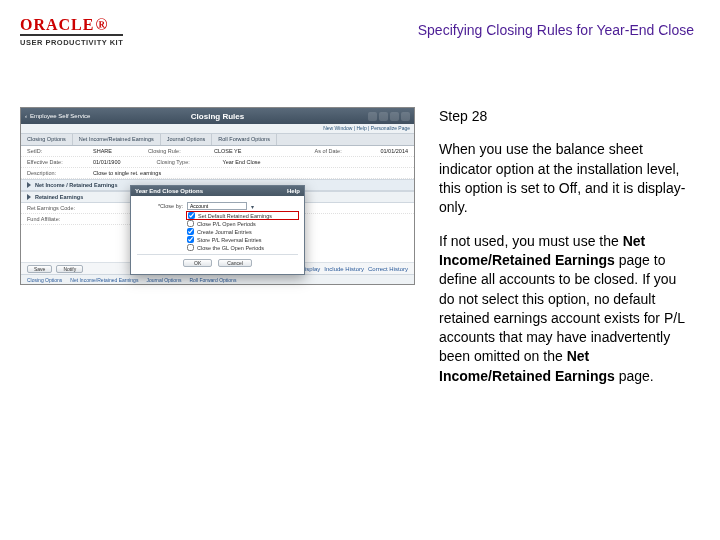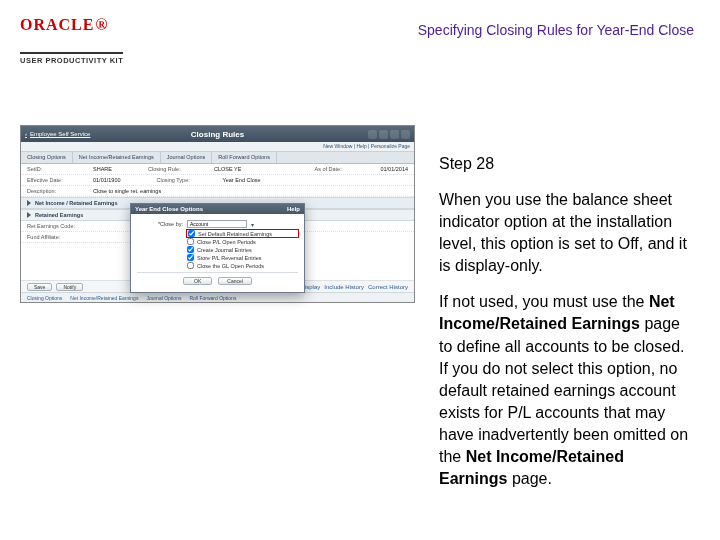"USER PRODUCTIVITY KIT" .upk { margin-top: 18px -> 0 }
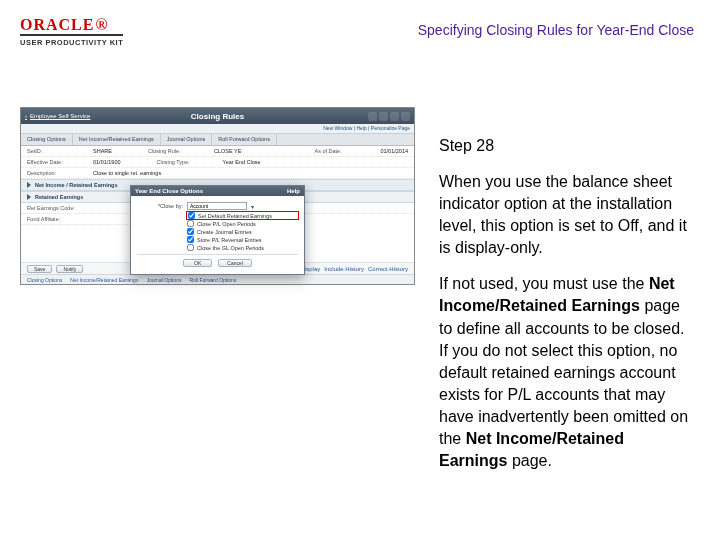"Closing Rules" .appbar { text-decoration: underline -> none }
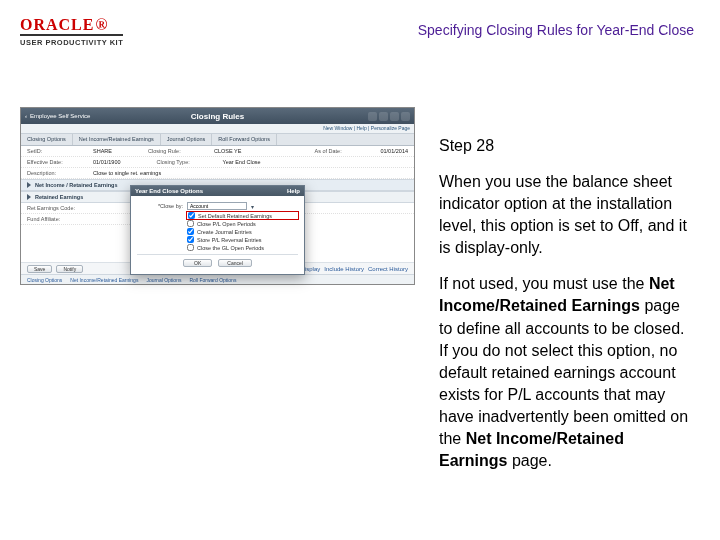"Step 28" .instructions { font-size: 16px -> 14px; margin-top: 28px -> none }
